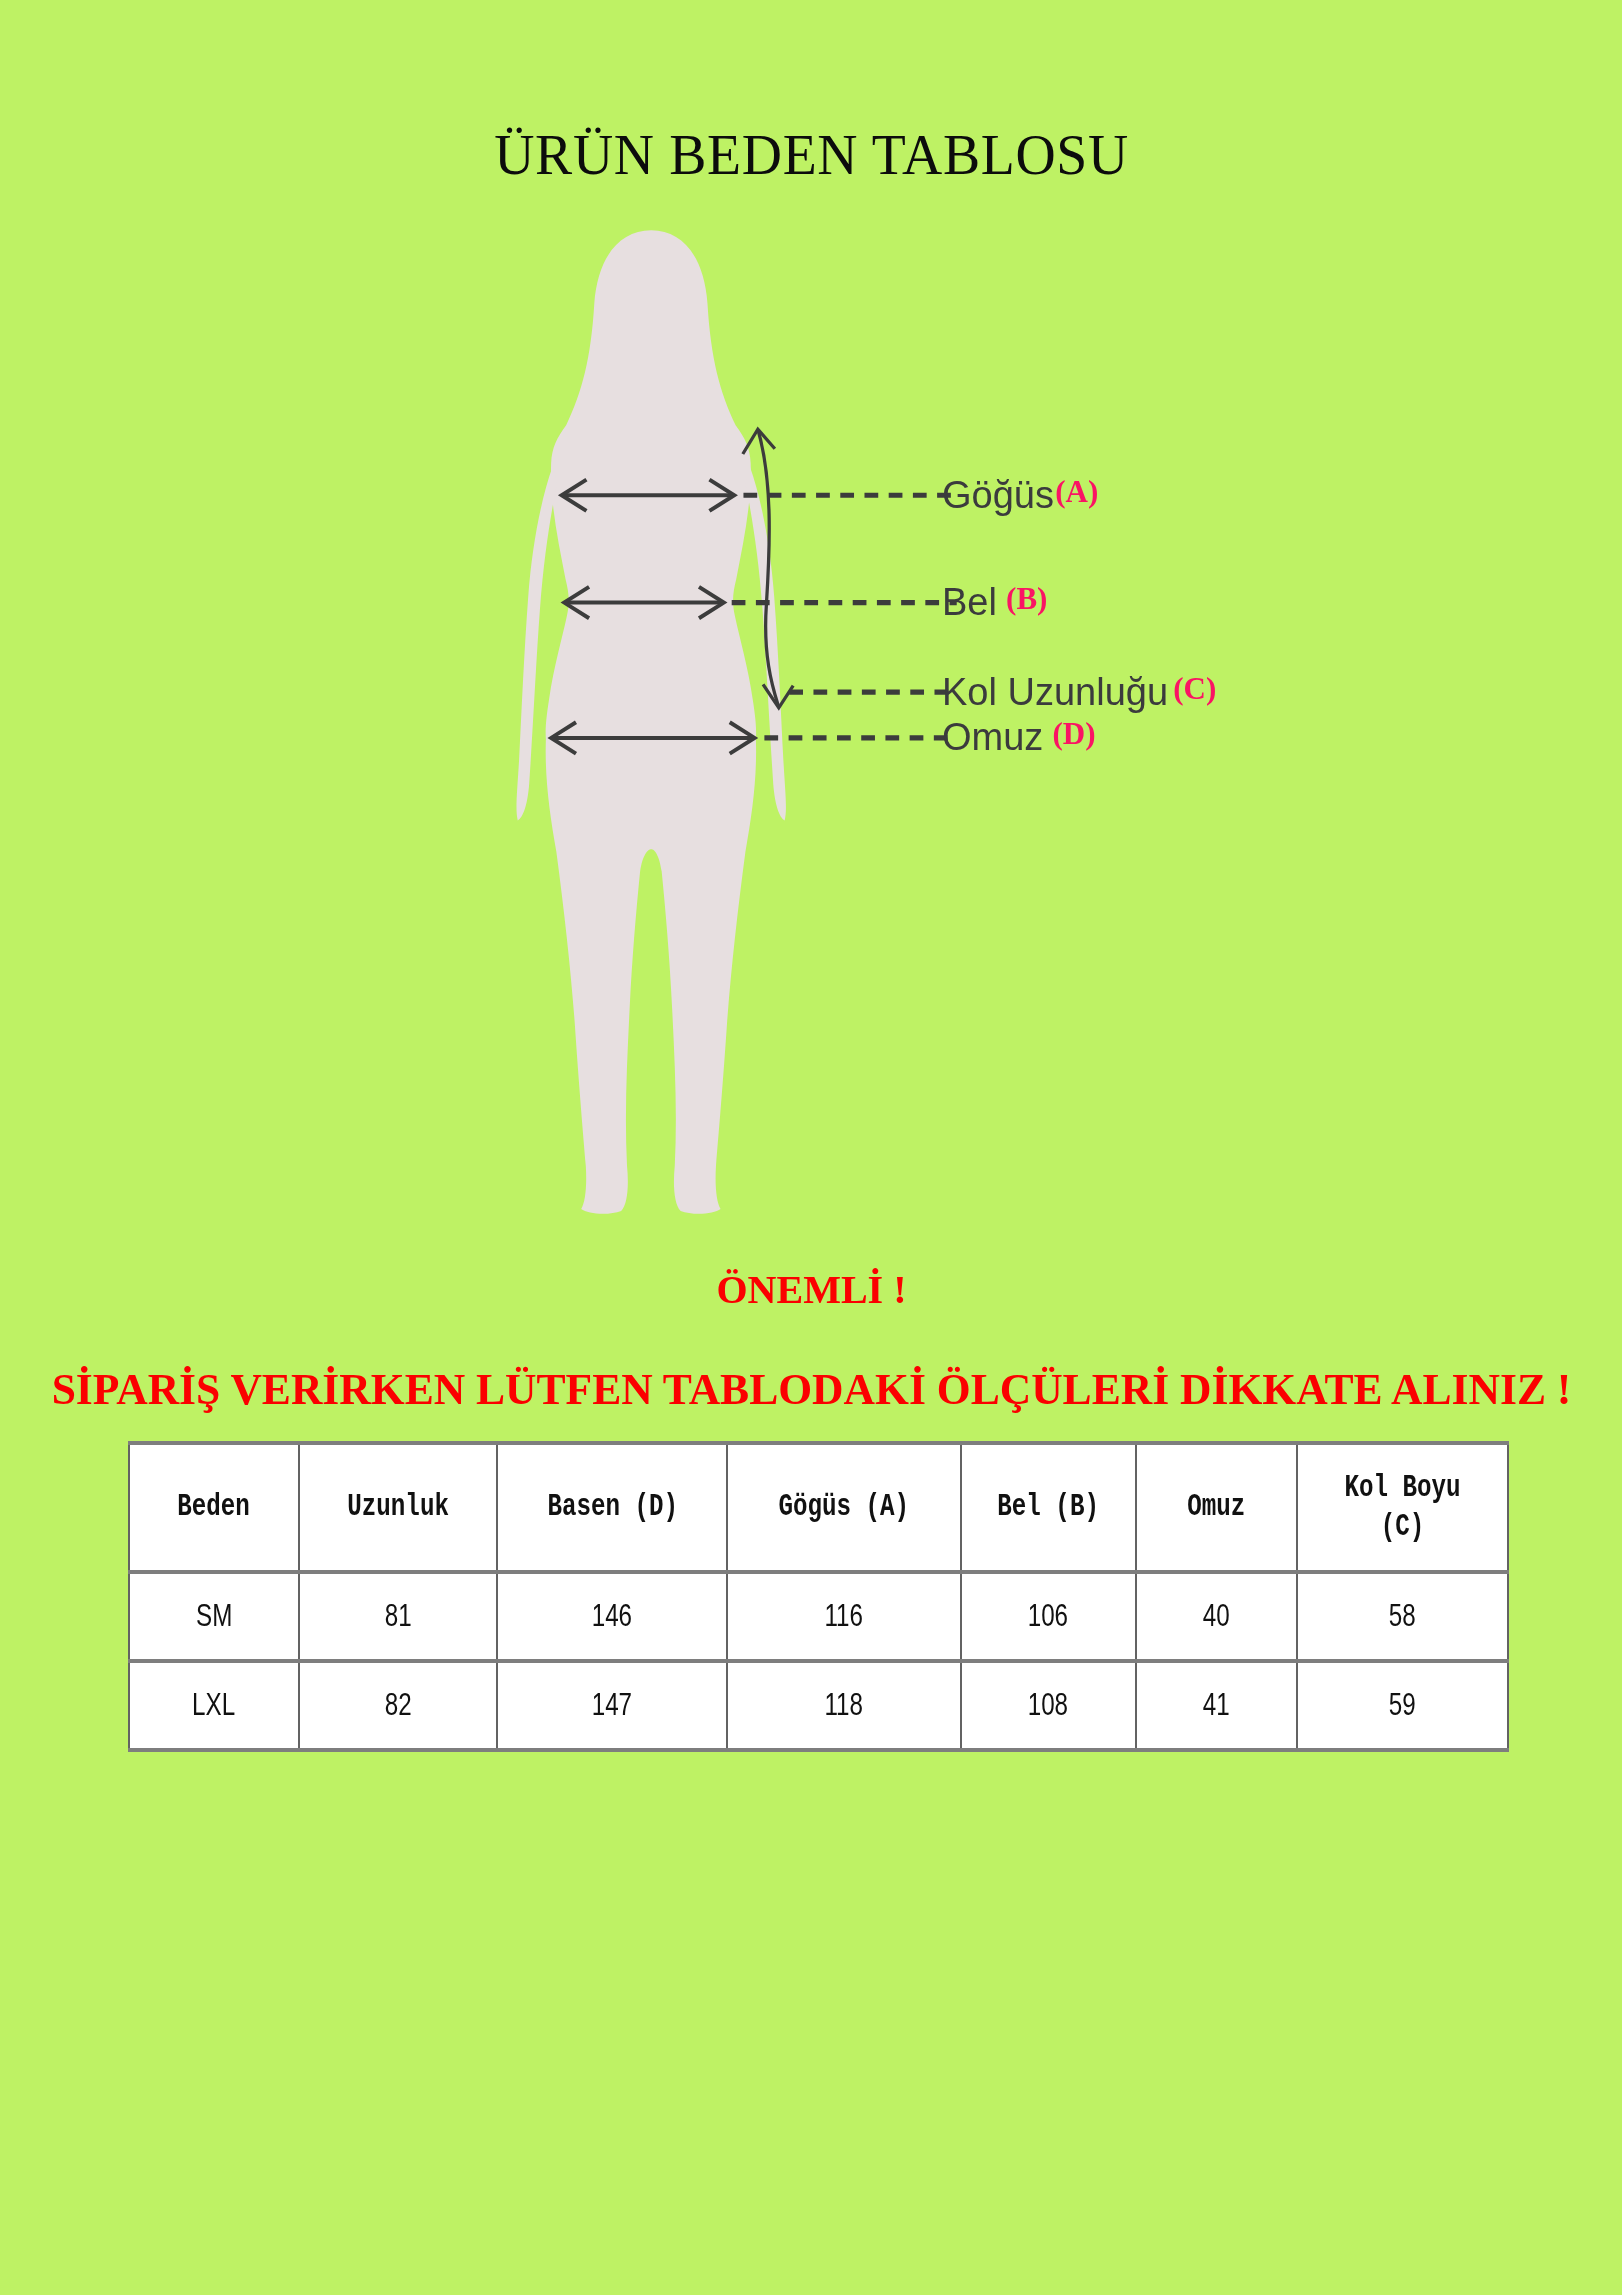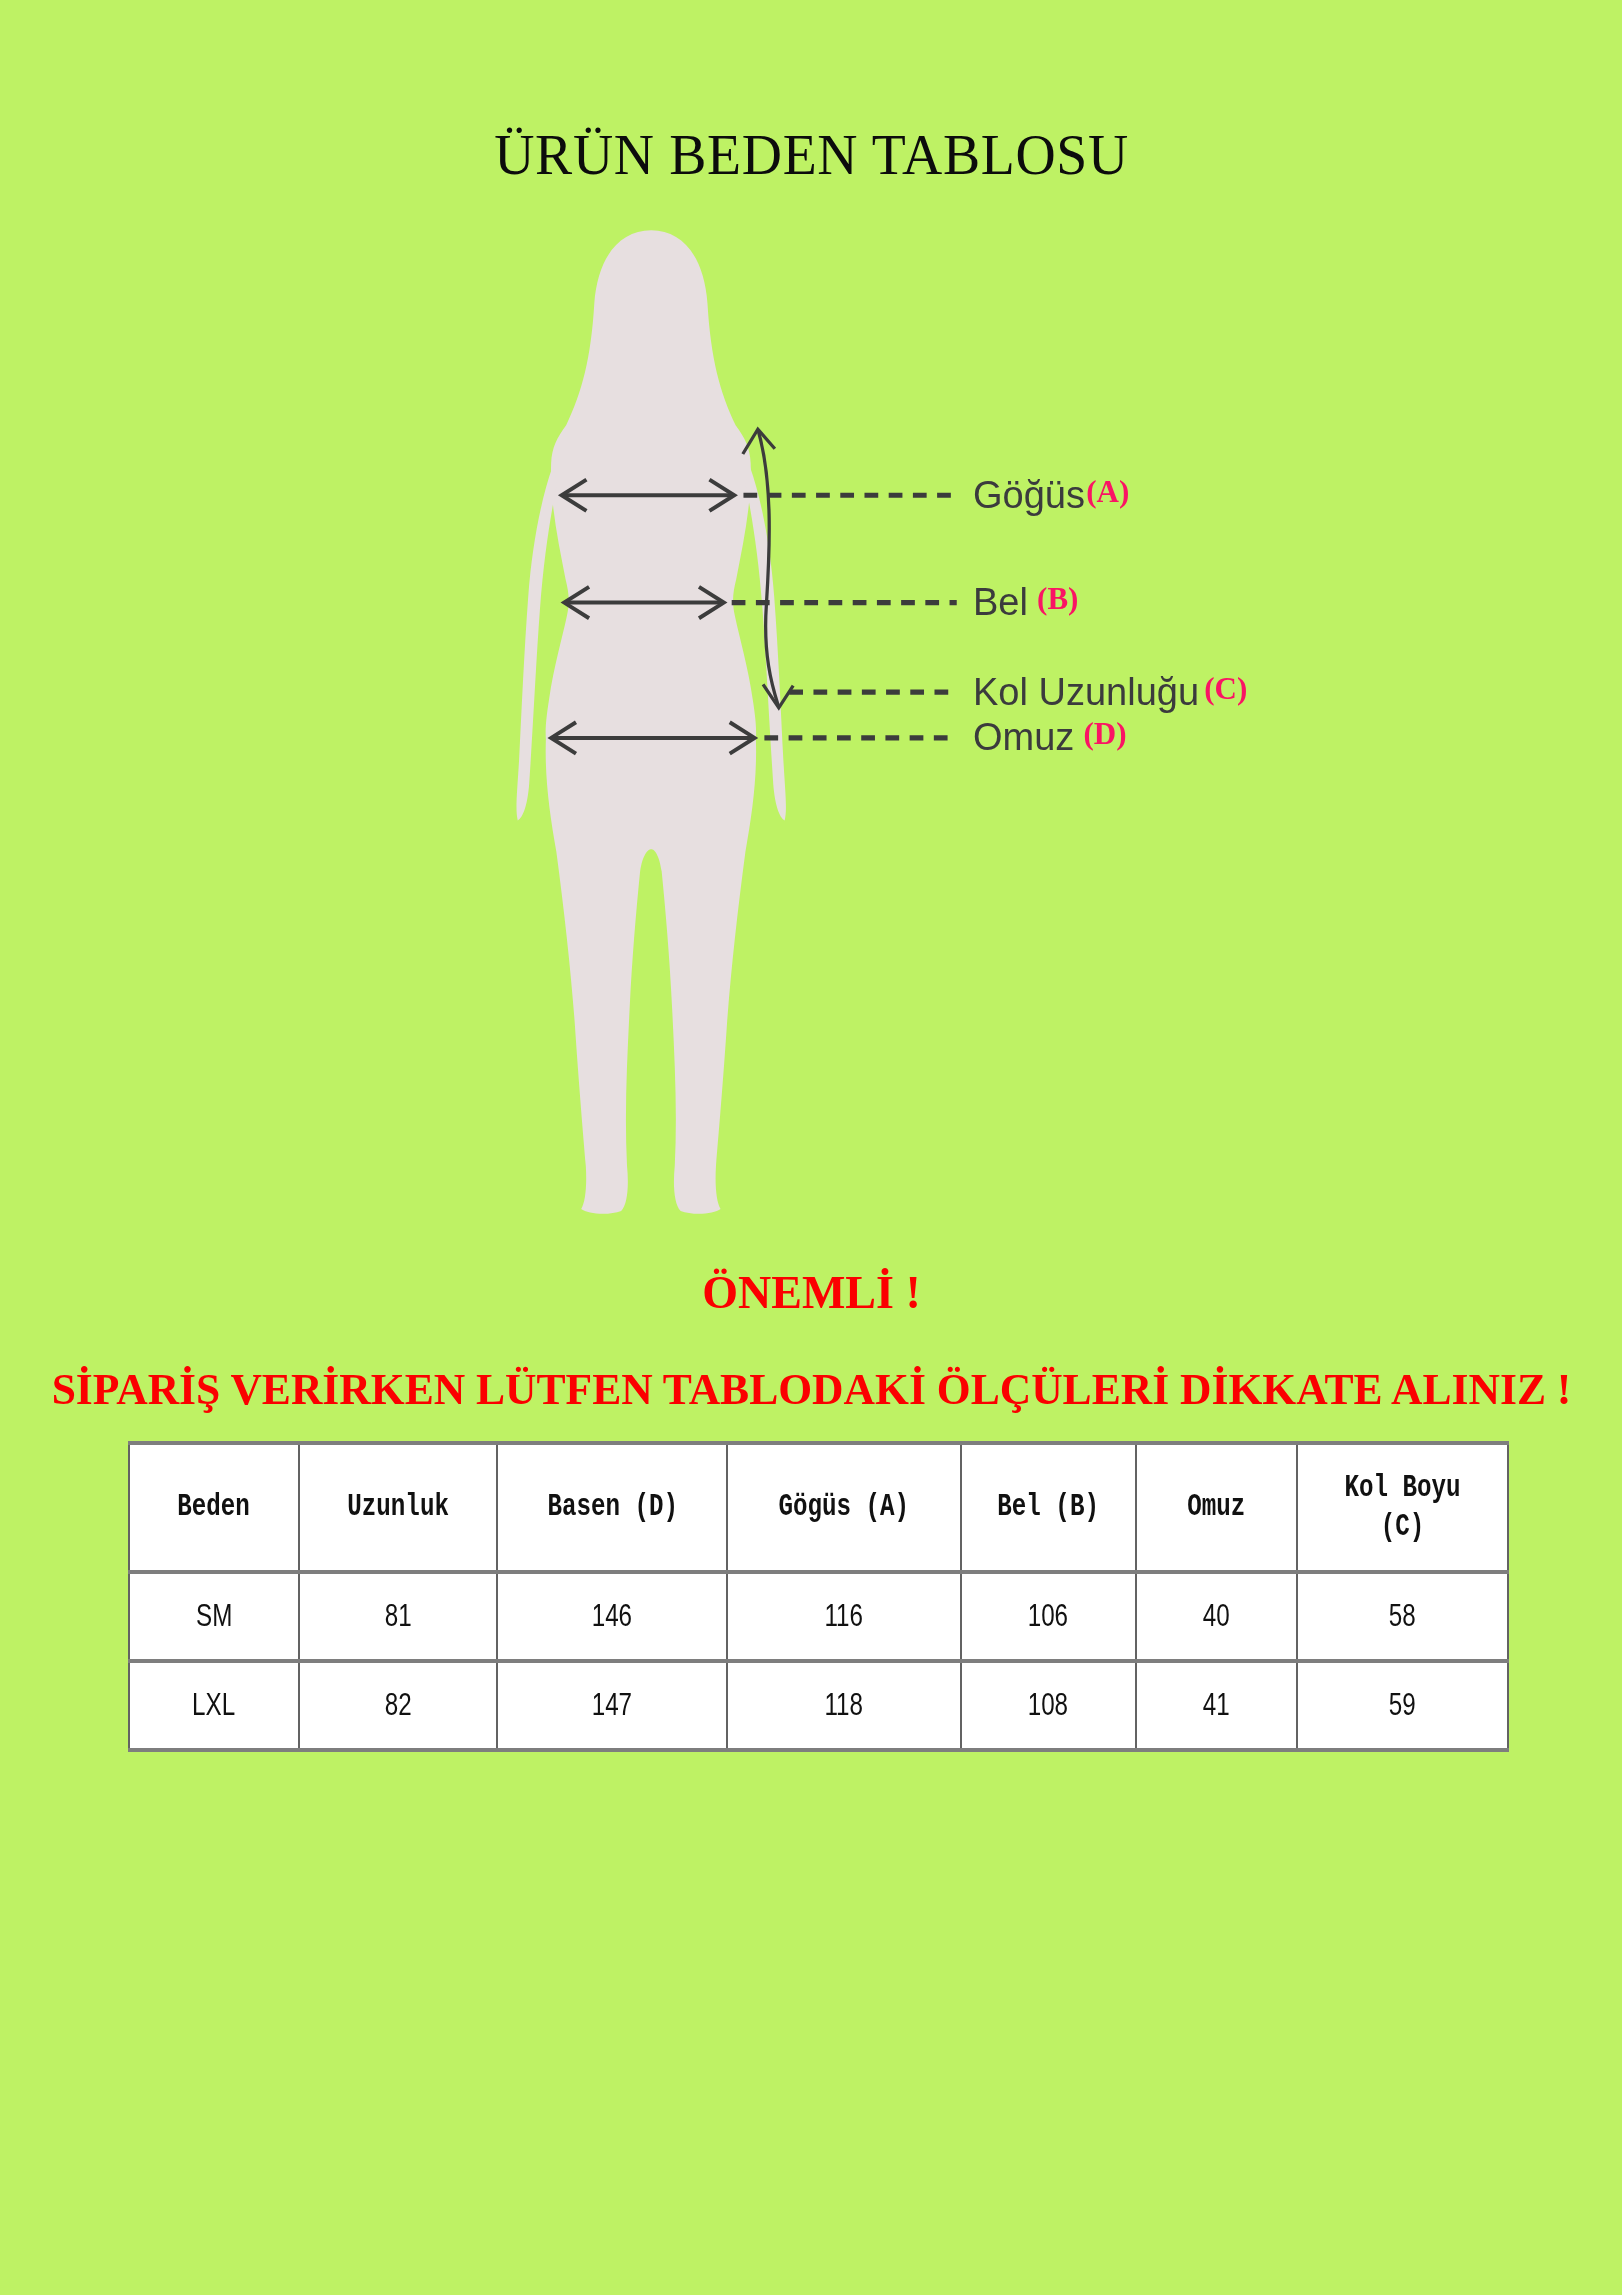"Göğüs(A)" .dlabel { left: 973px -> 942px }
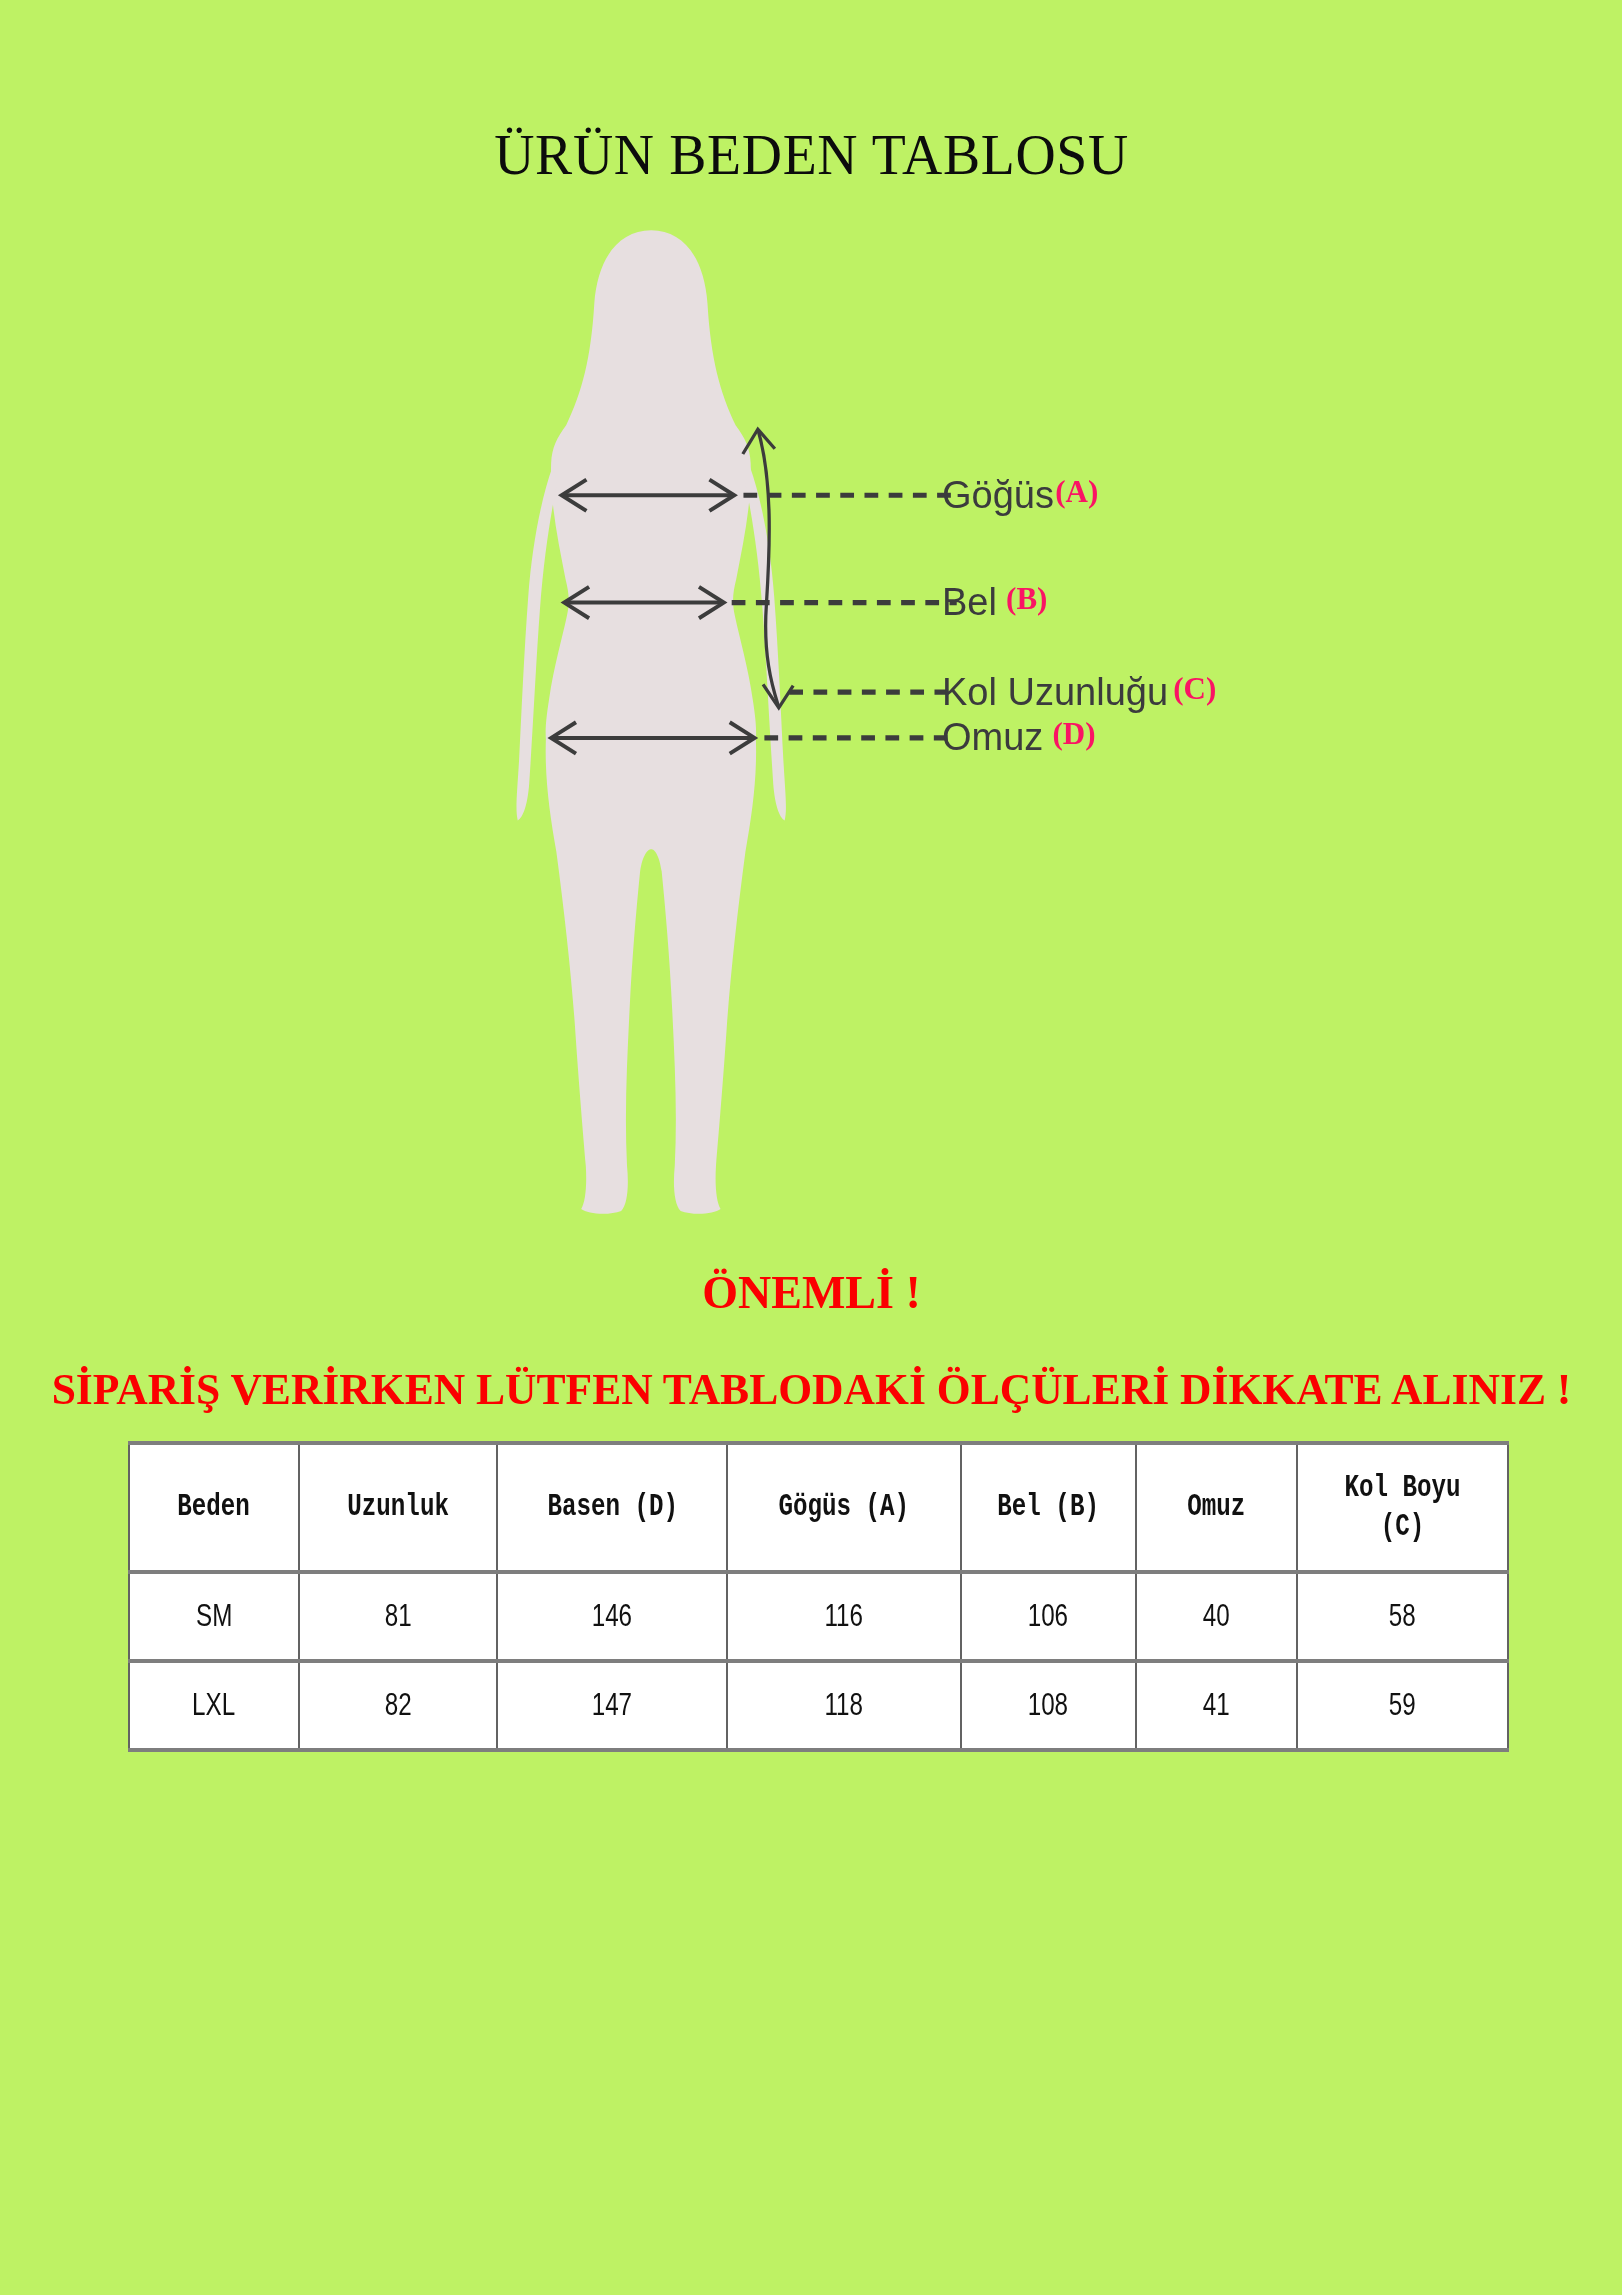"ÖNEMLİ !" .notice-heading { font-size: 46px -> 40px }
